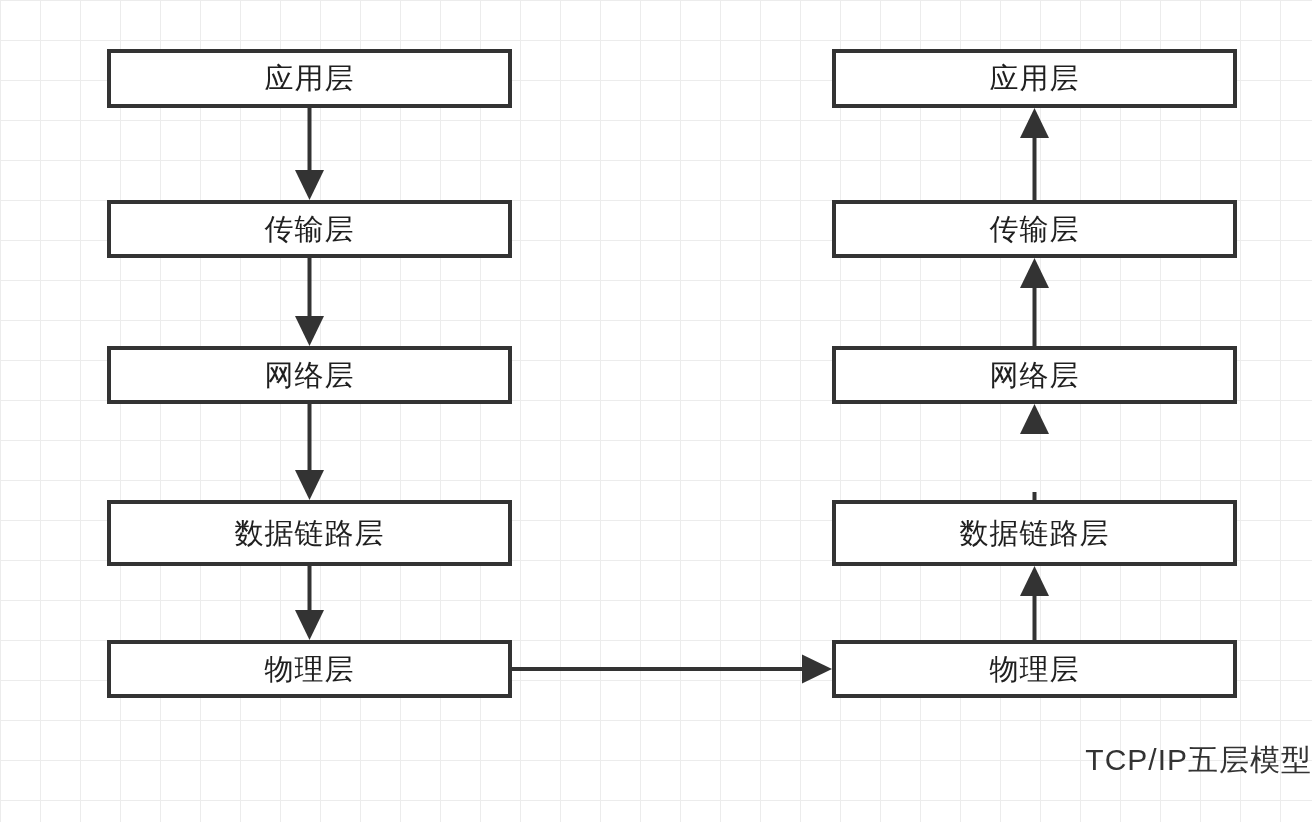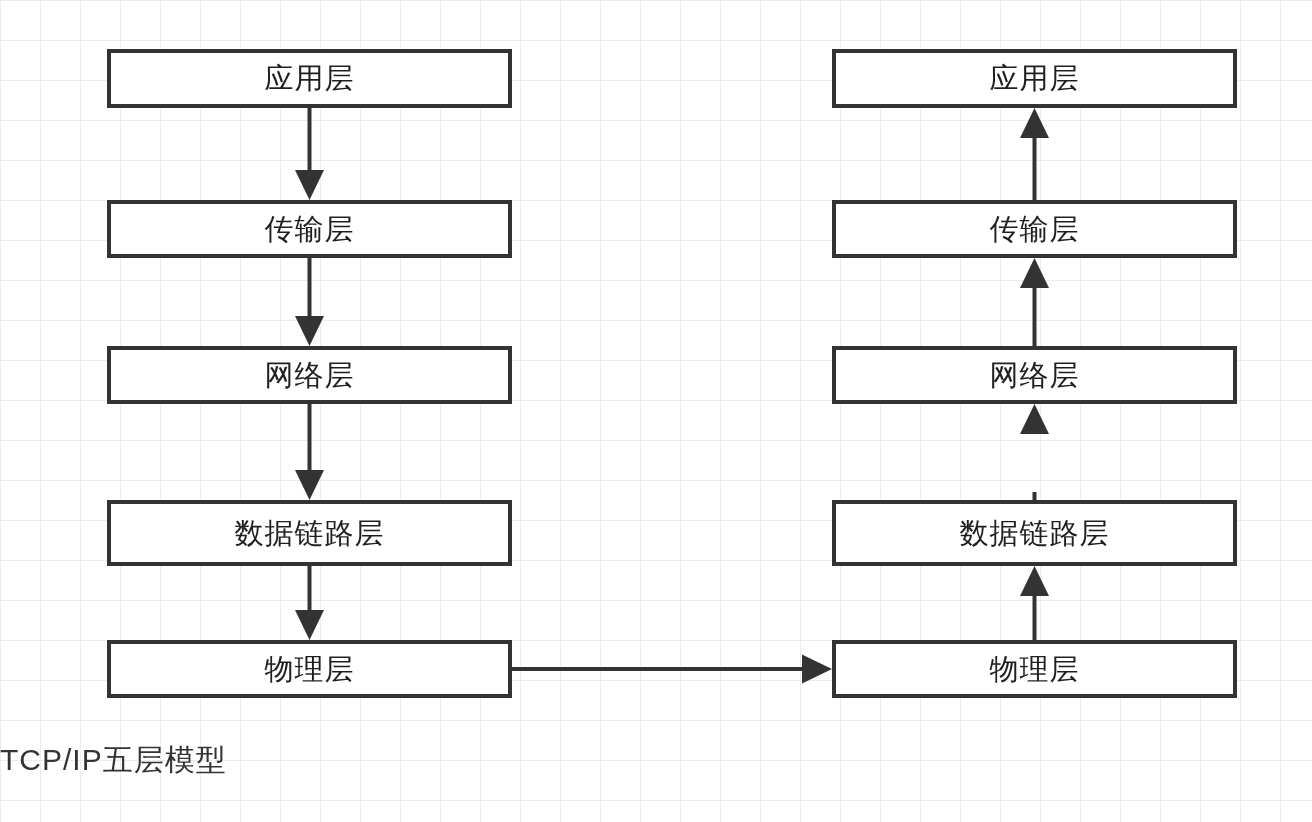"TCP/IP五层模型" #caption { text-align: left -> right }
